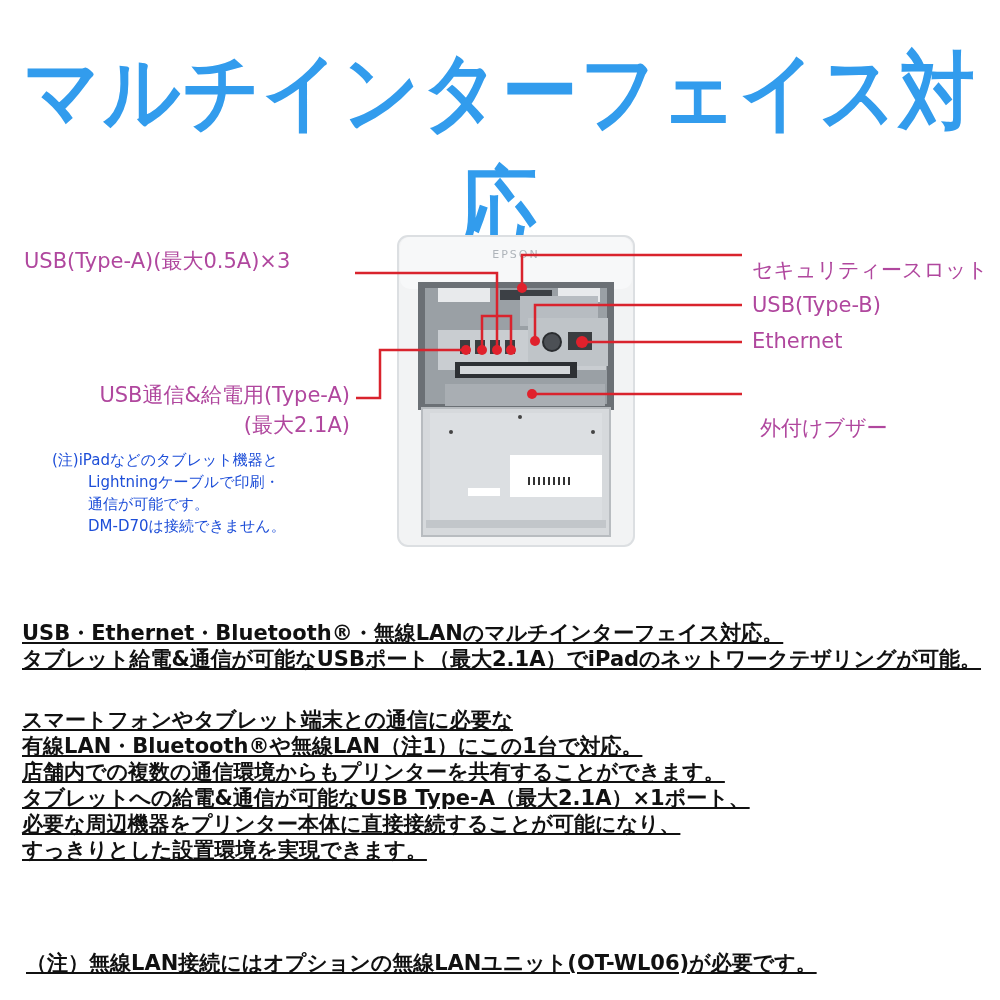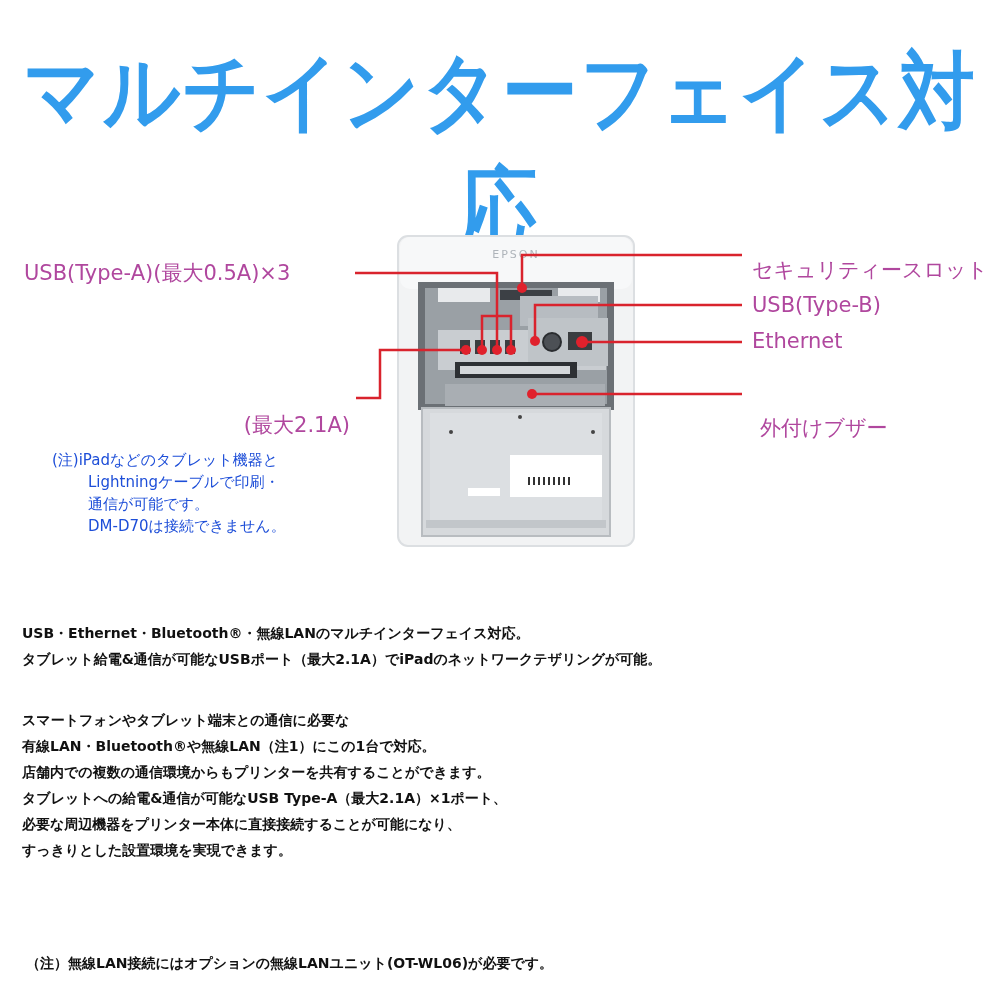"USB(Type-A)(最大0.5A)×3" div.lbl { top: 34px -> 22px }
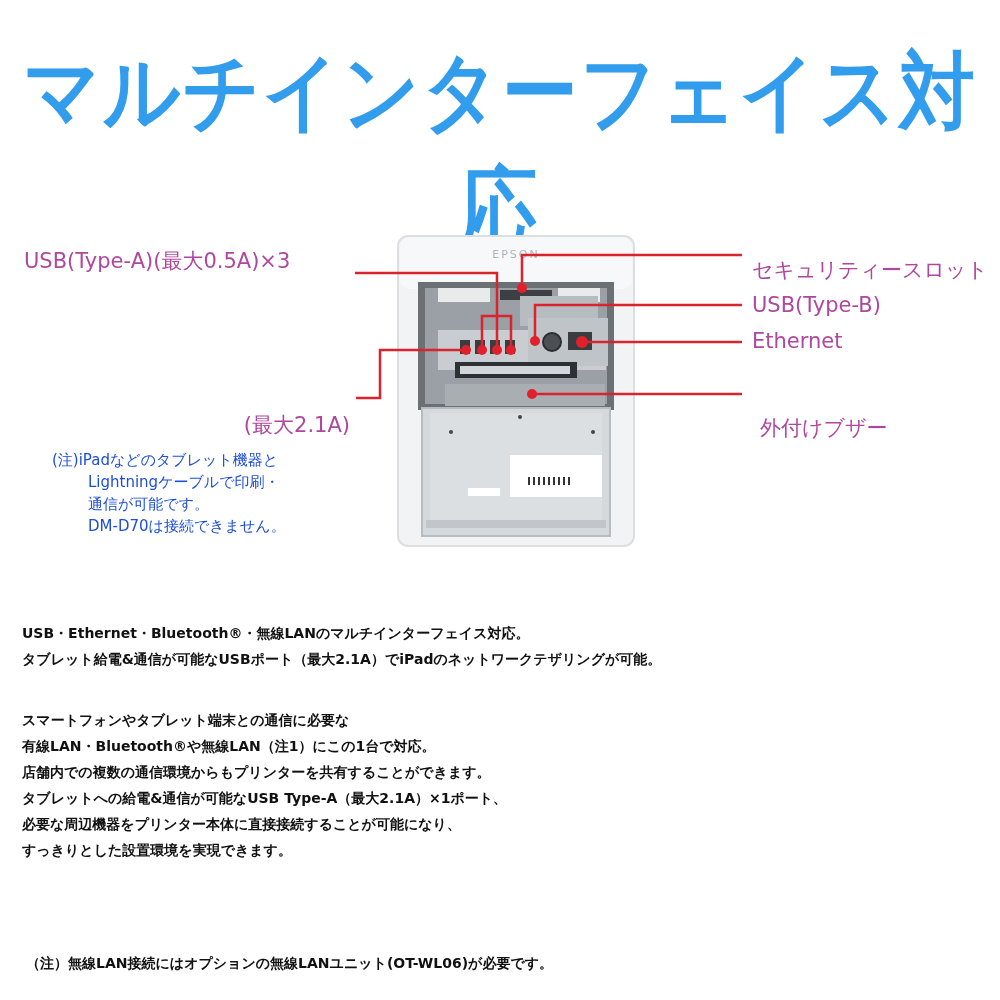"USB通信&給電用(Type-A)" div.lbl { html: none -> <div>USB通信&amp;給電用(Type-A)</div> }
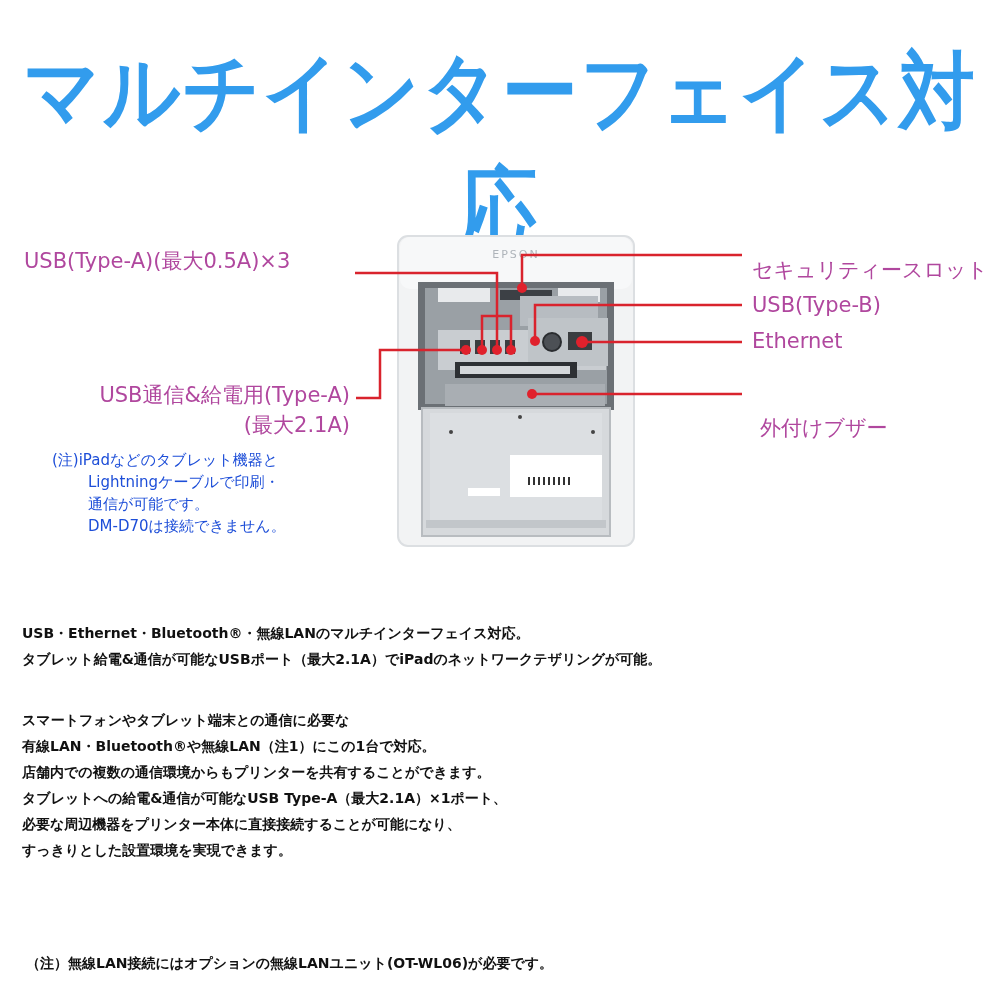"USB・Ethernet・Bluetooth®・無線LANのマルチインターフェイ" .body-text { font-size: 14px -> 21px; text-decoration: none -> underline }
